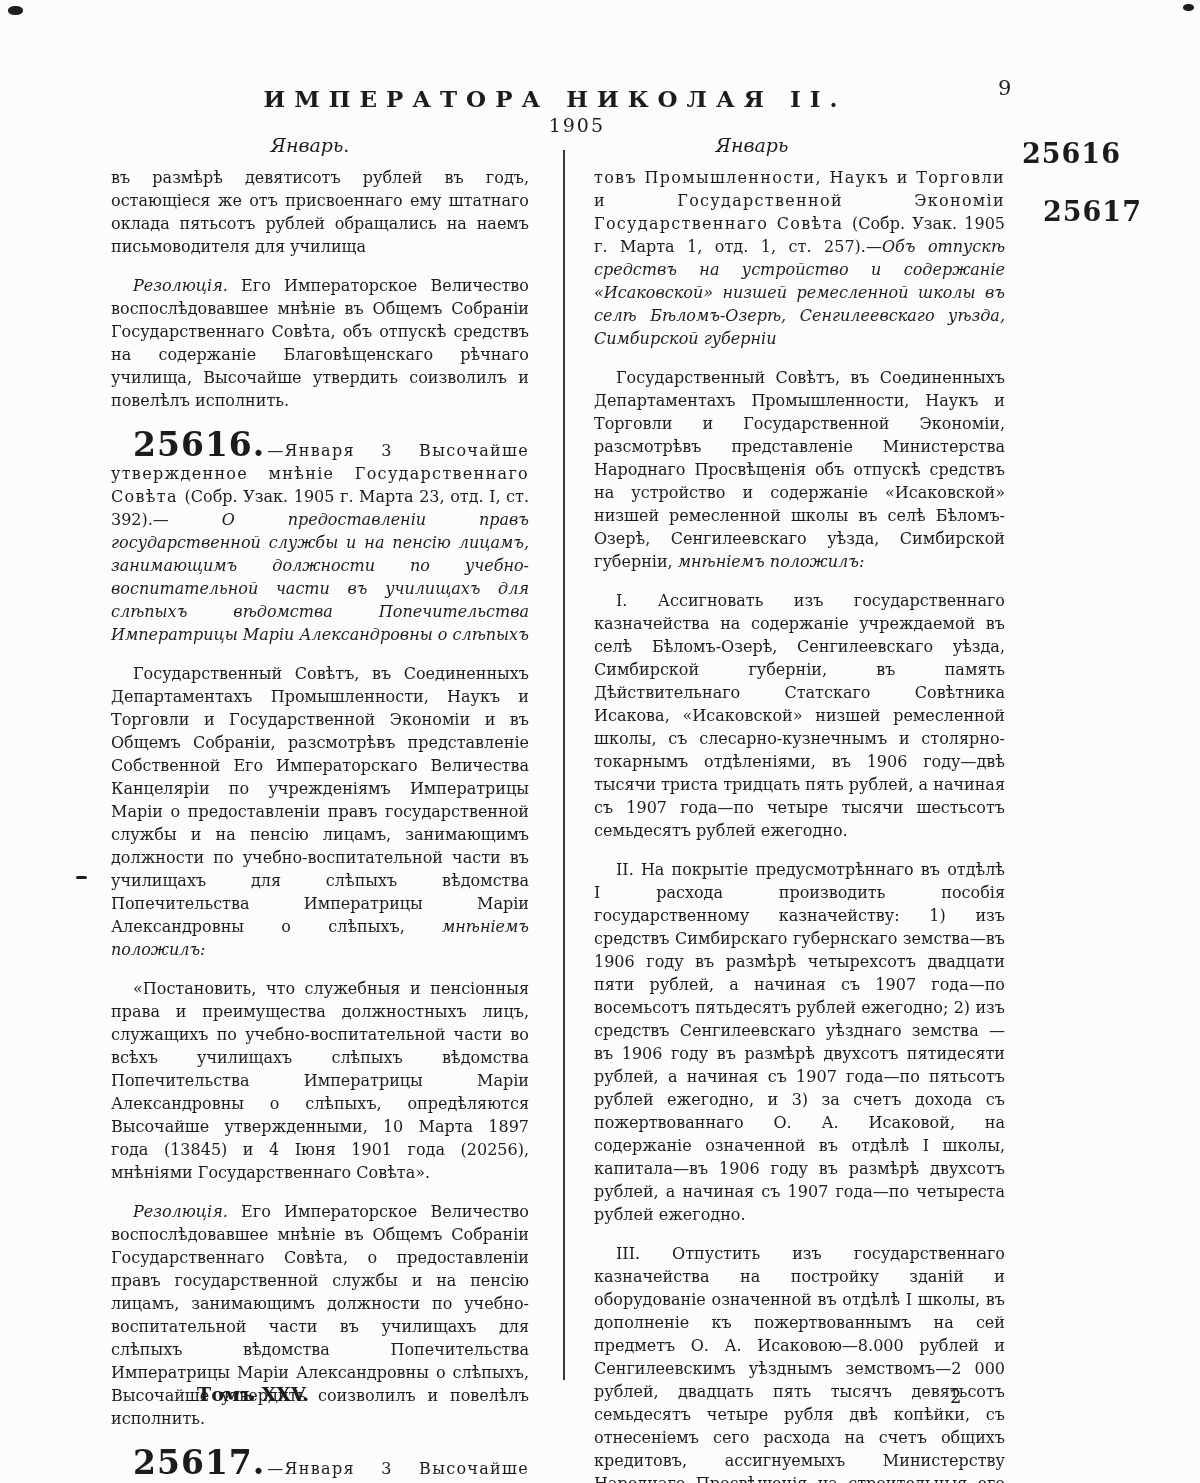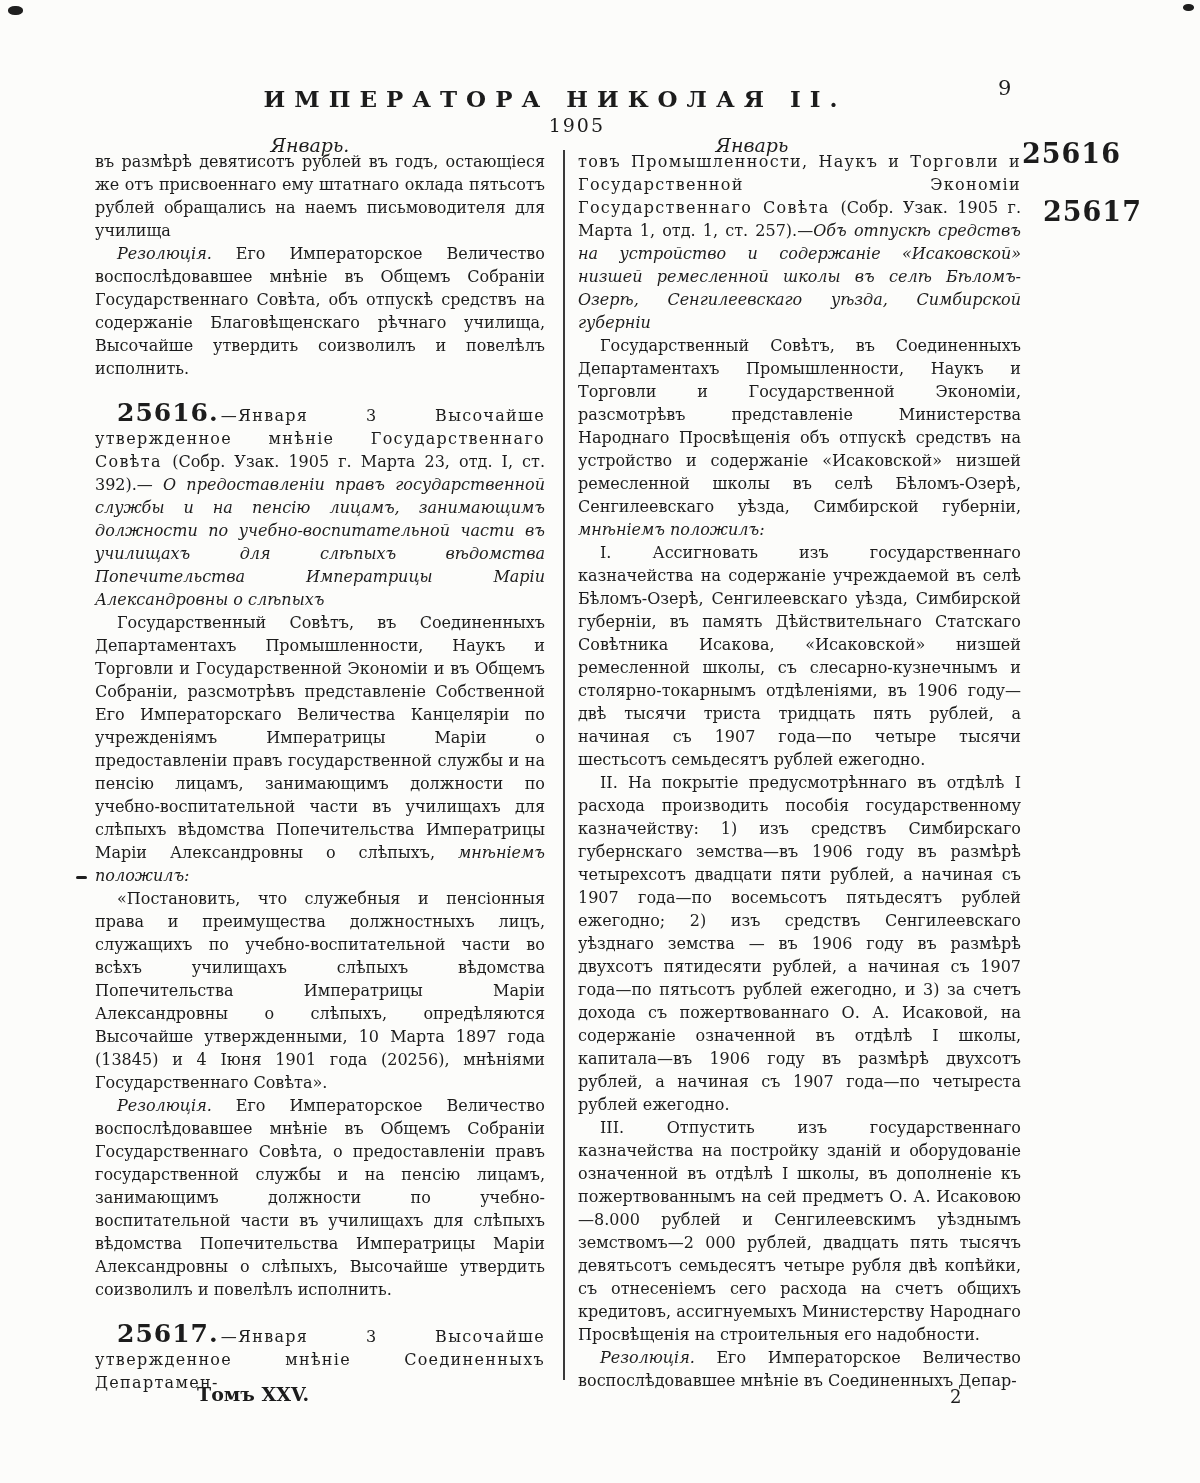"въ размѣрѣ девятисотъ рублей въ" p { margin: 0 -> 16px }
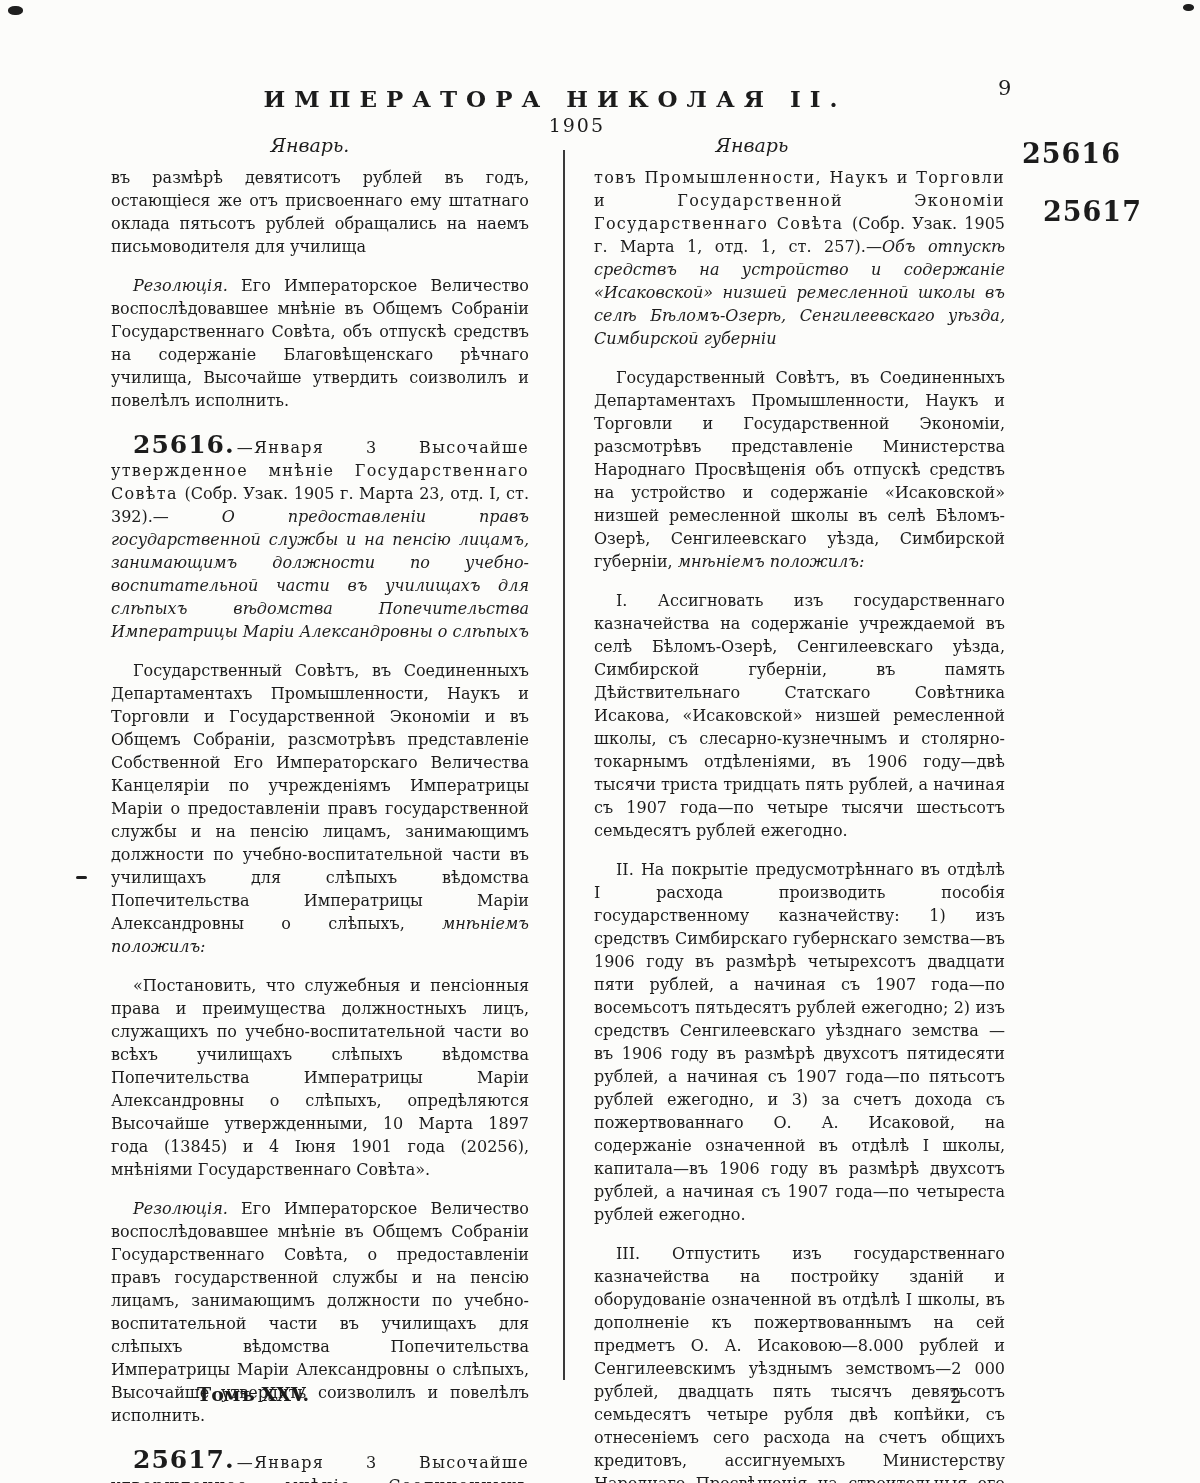"25616." .entry-num { font-size: 25px -> 33px }
